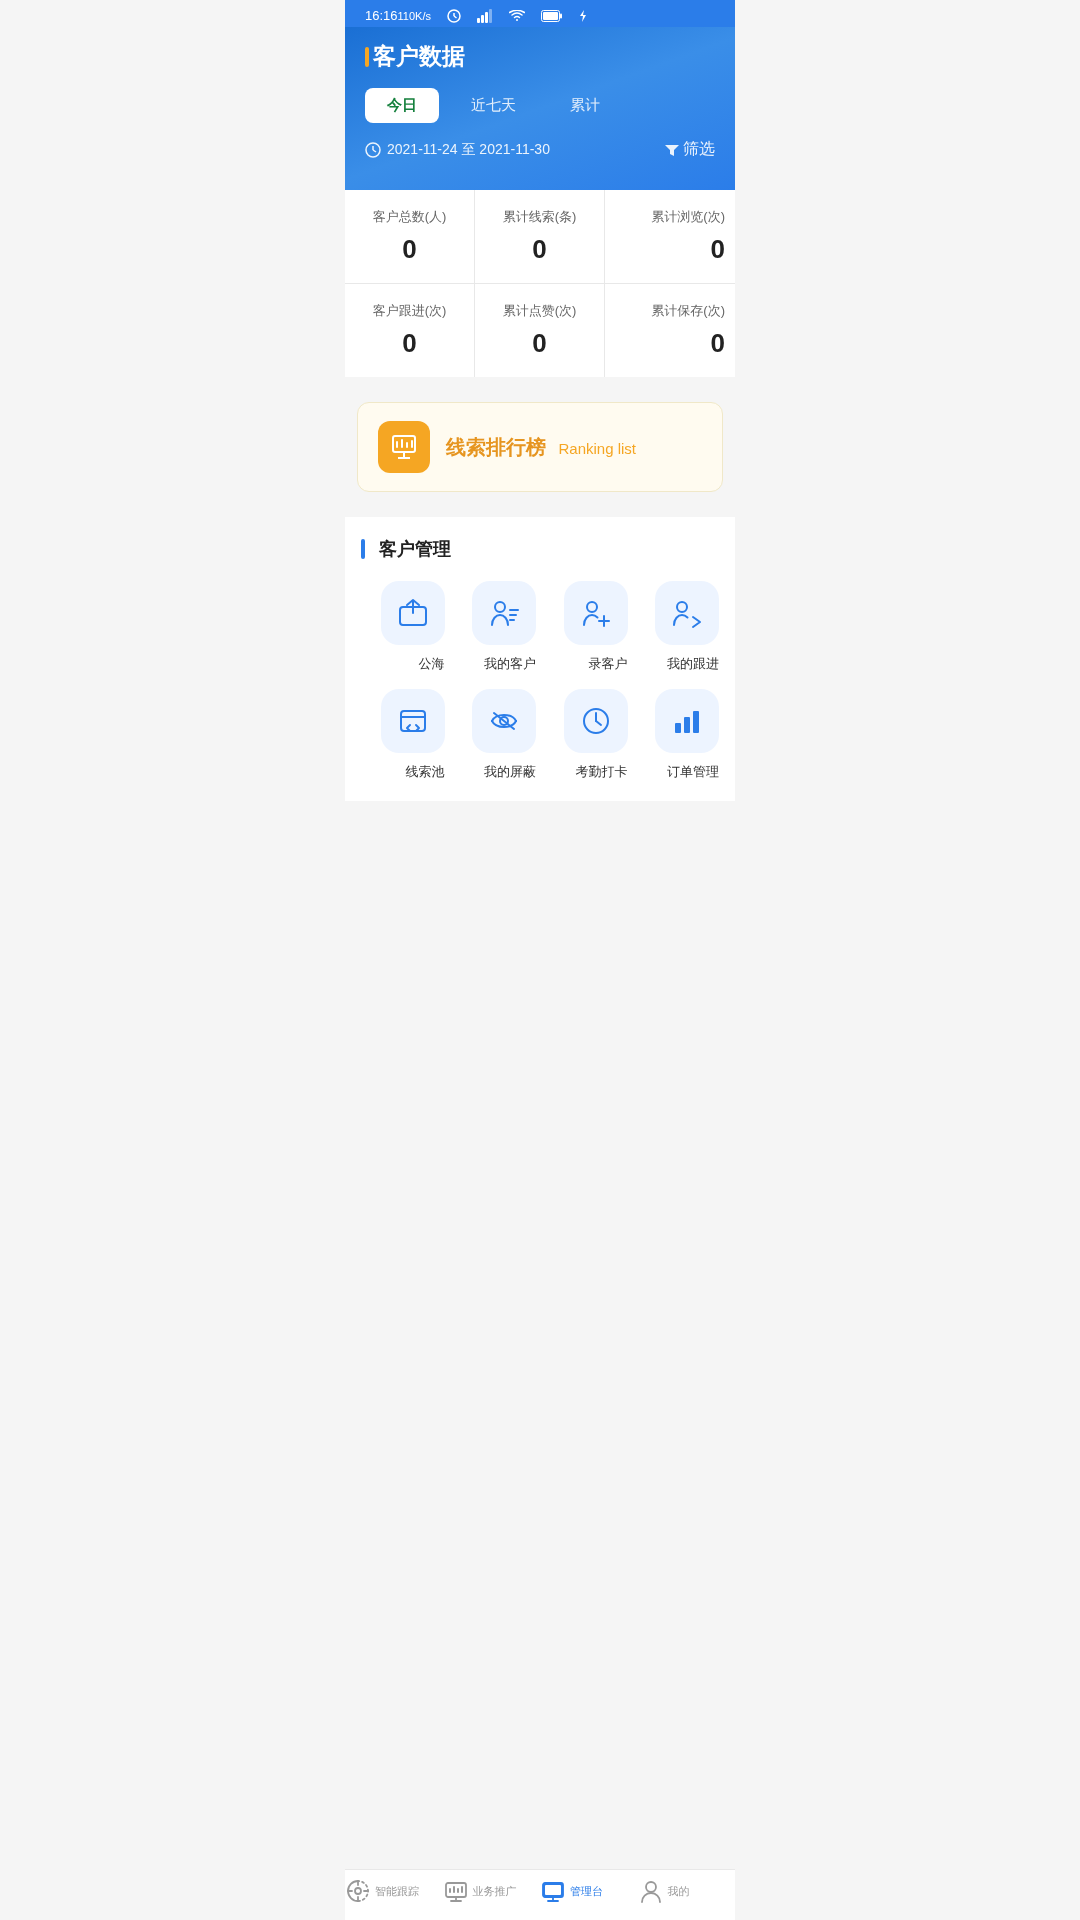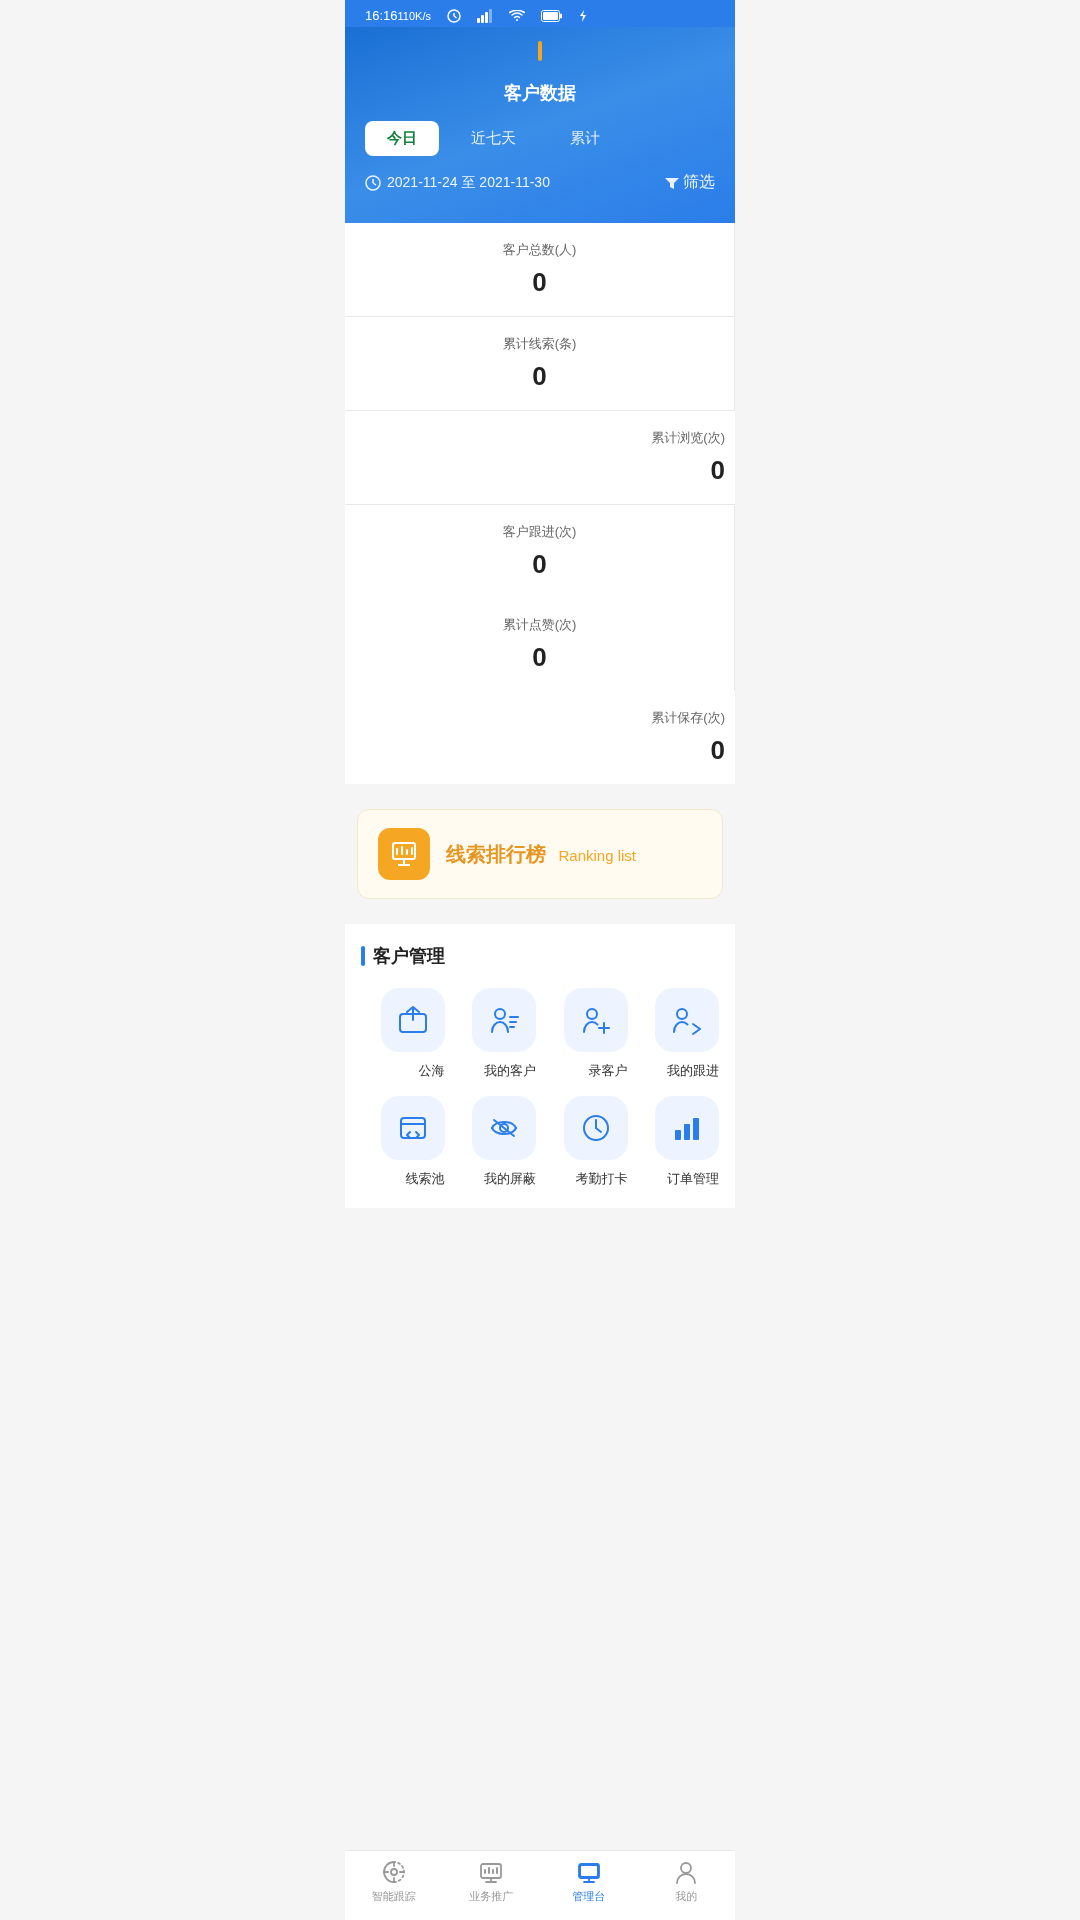"客户数据" .section-title { flex-direction: column -> none; font-size: 18px -> 23px; gap: 20px -> 4px }
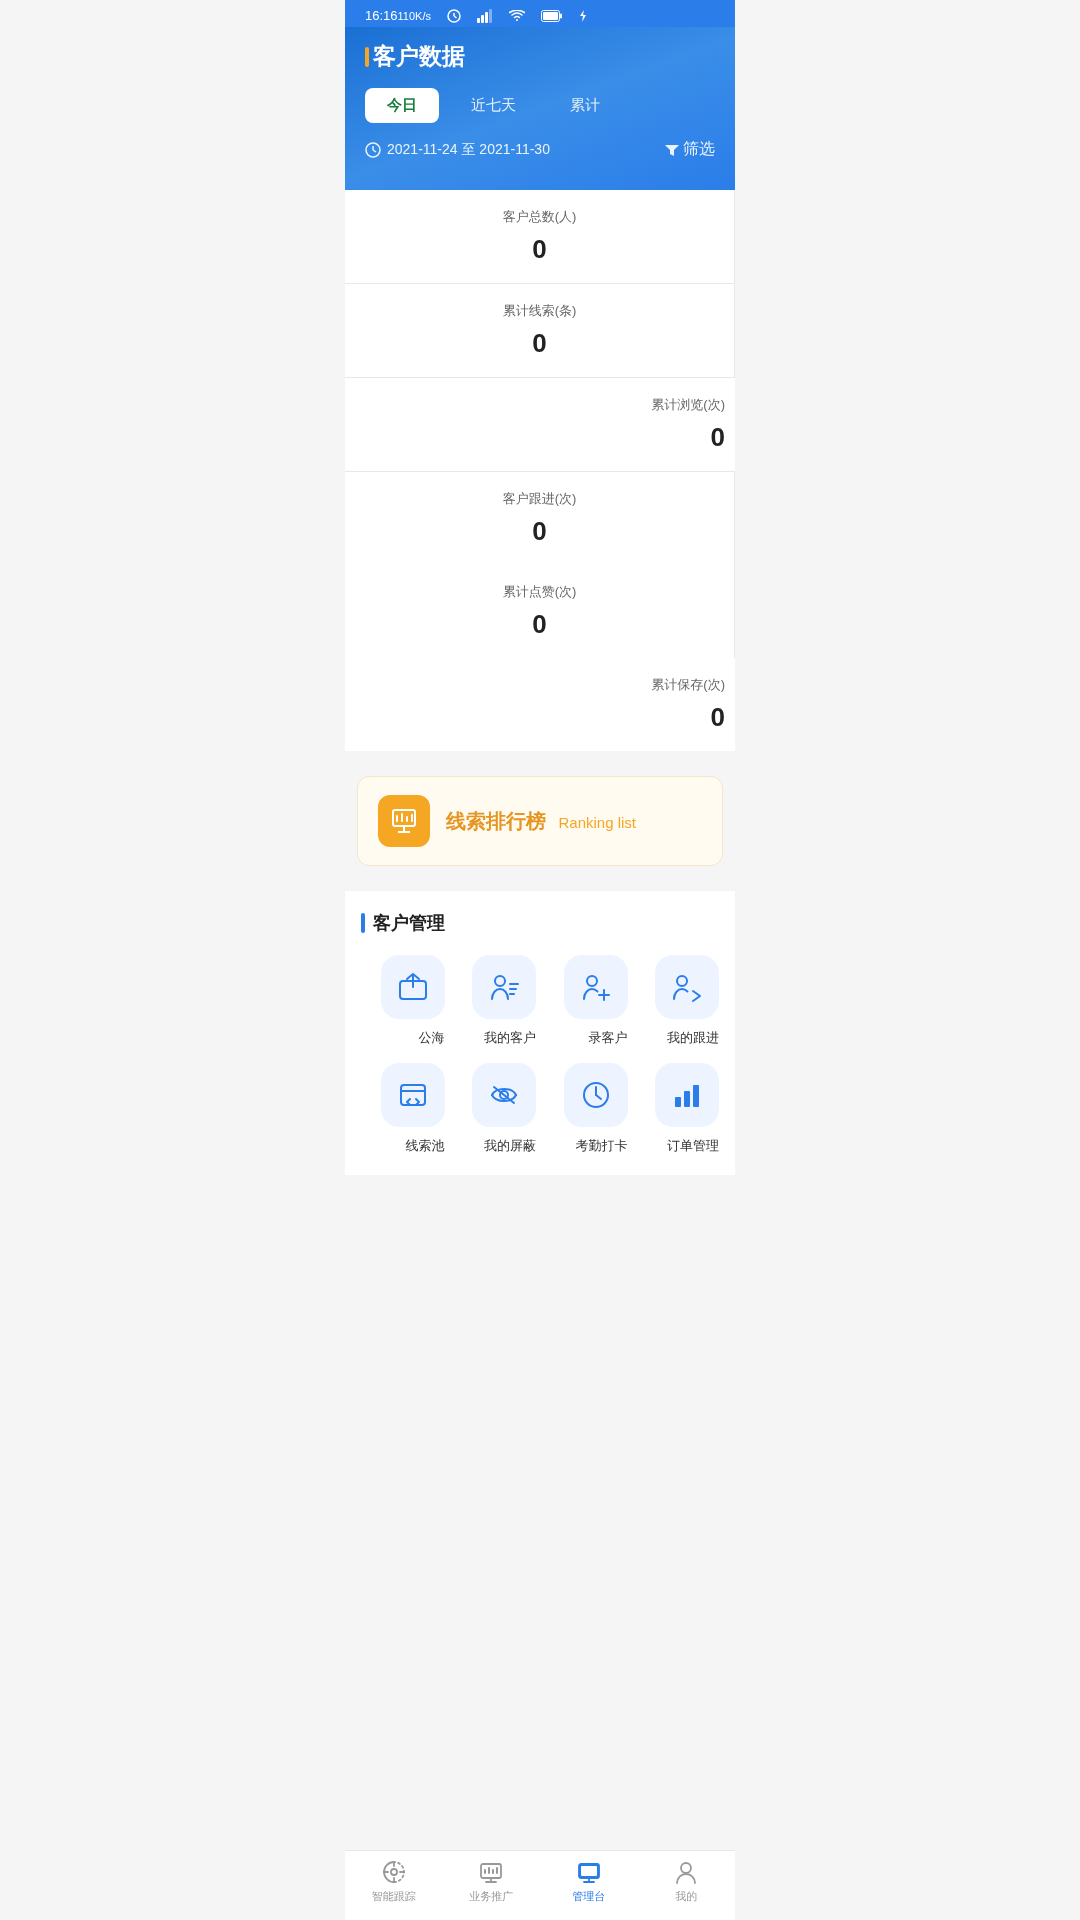"客户总数(人)" .stats-grid { grid-template-columns: 1fr -> 1fr 1fr 1fr }
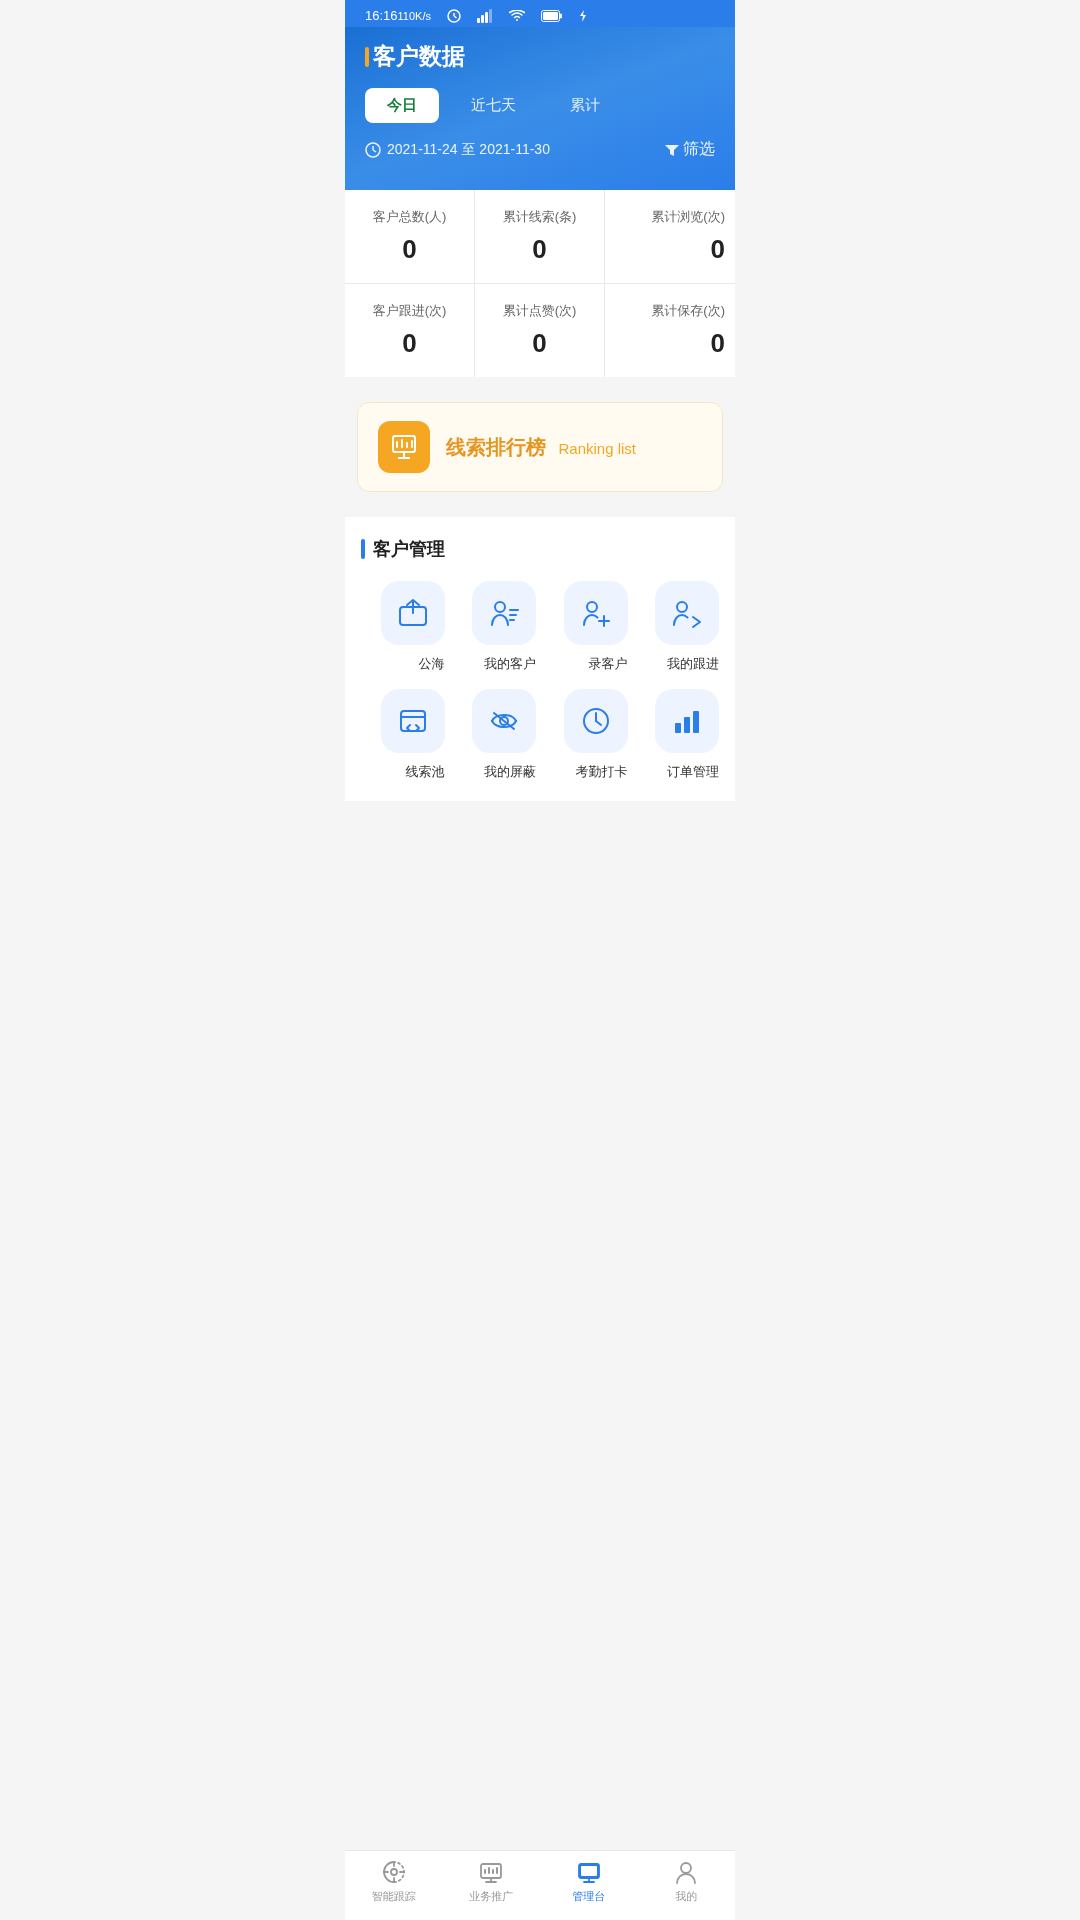"客户管理" .section-heading { gap: 8px -> 14px }
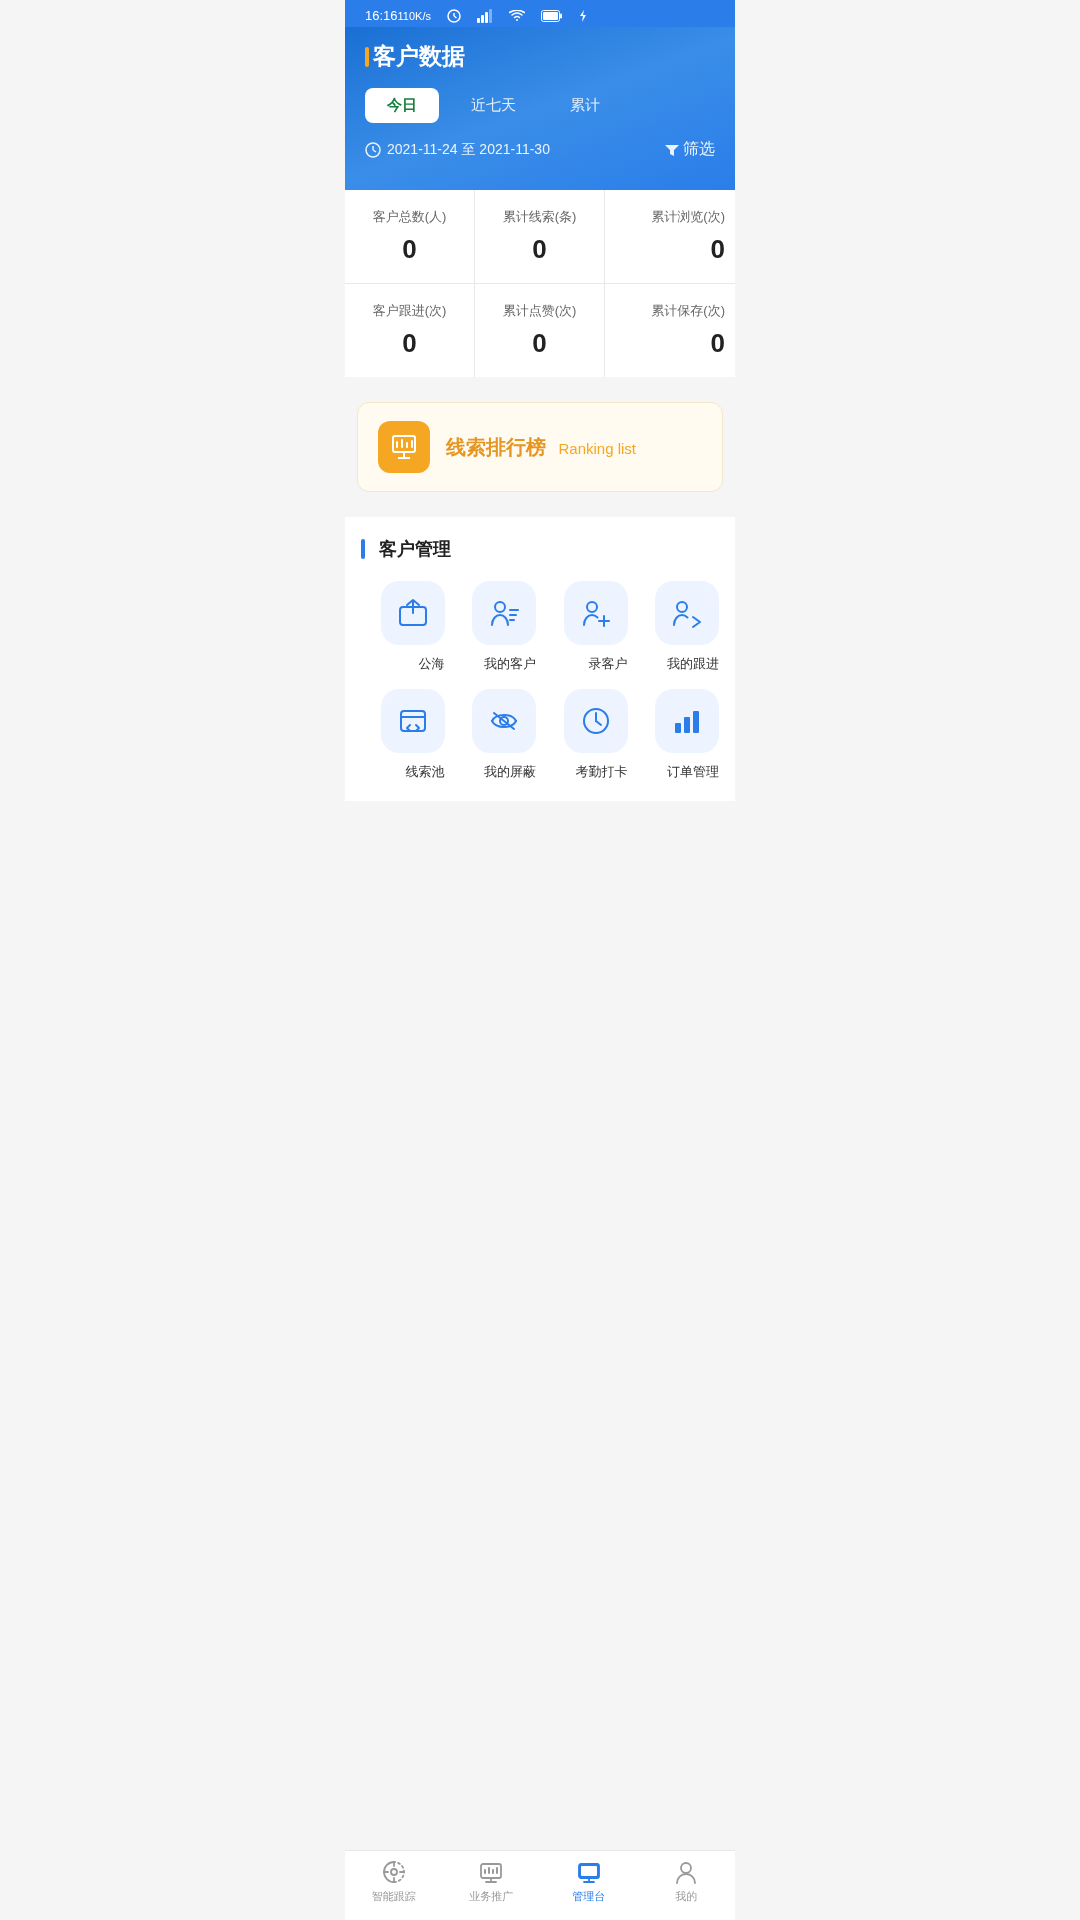"智能跟踪" .nav-item { flex-direction: column -> row }
